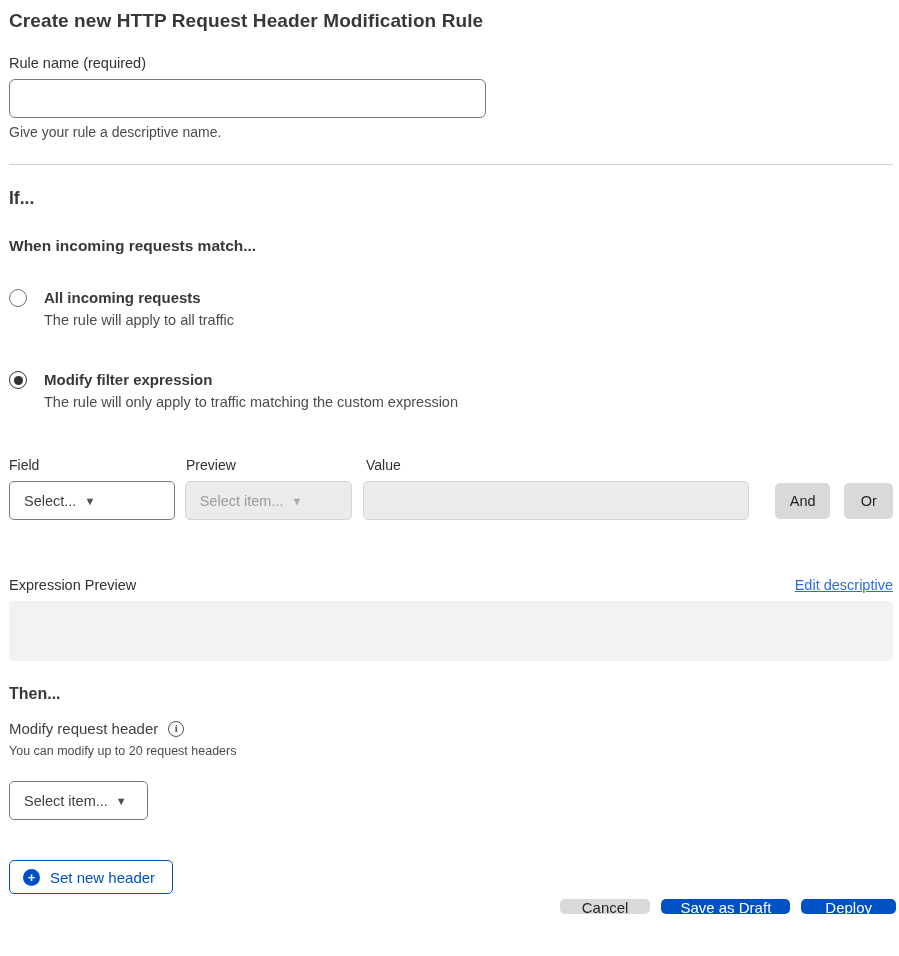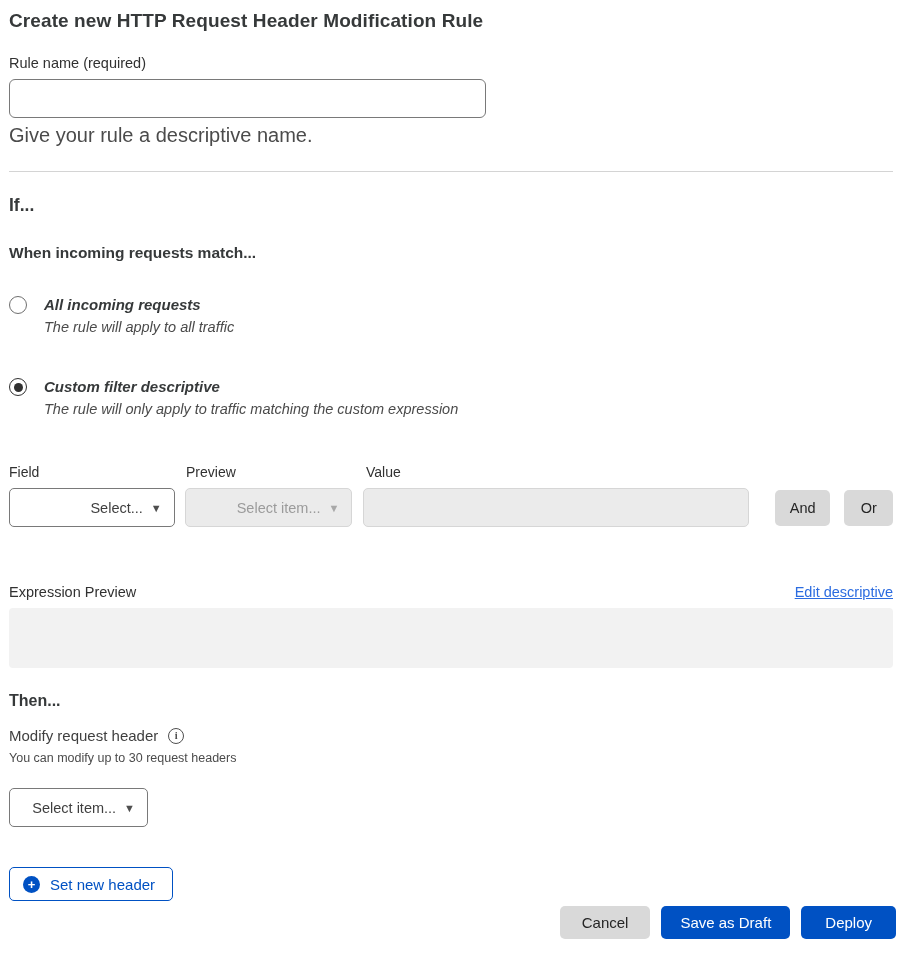"Give your rule a descriptive" .help-text { font-size: 20px -> 14px }
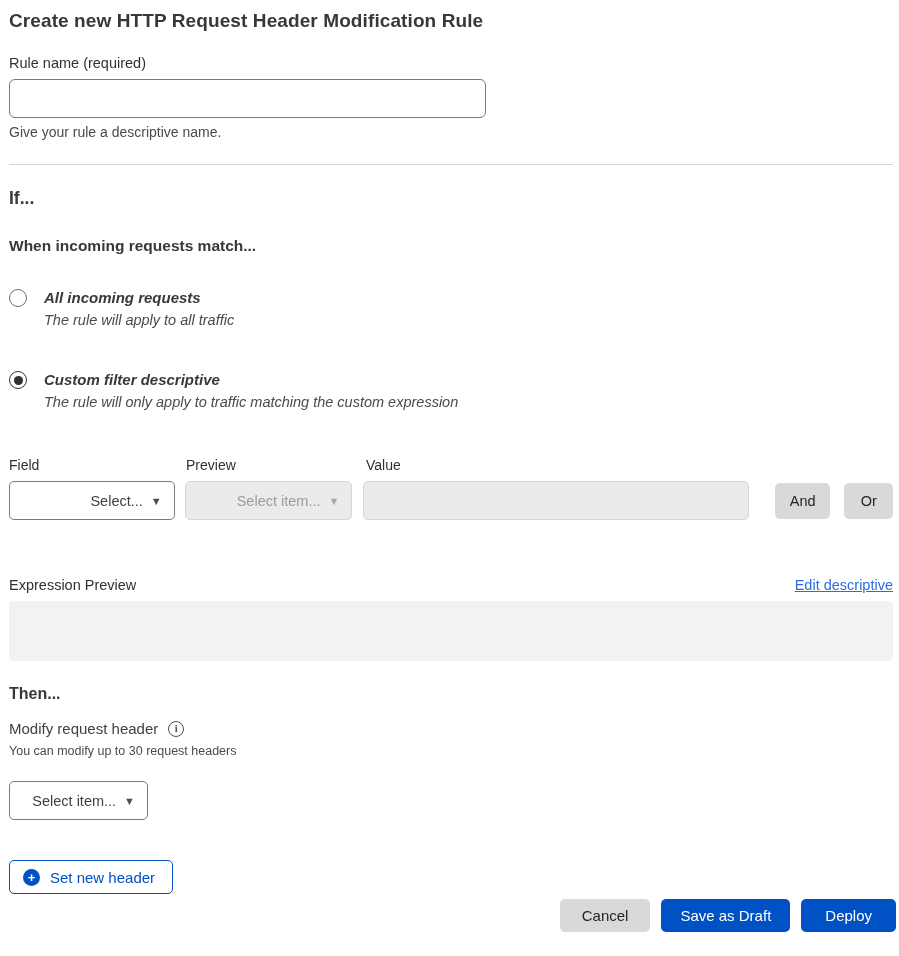"All incoming requests" .radio-group { font-style: italic -> none }
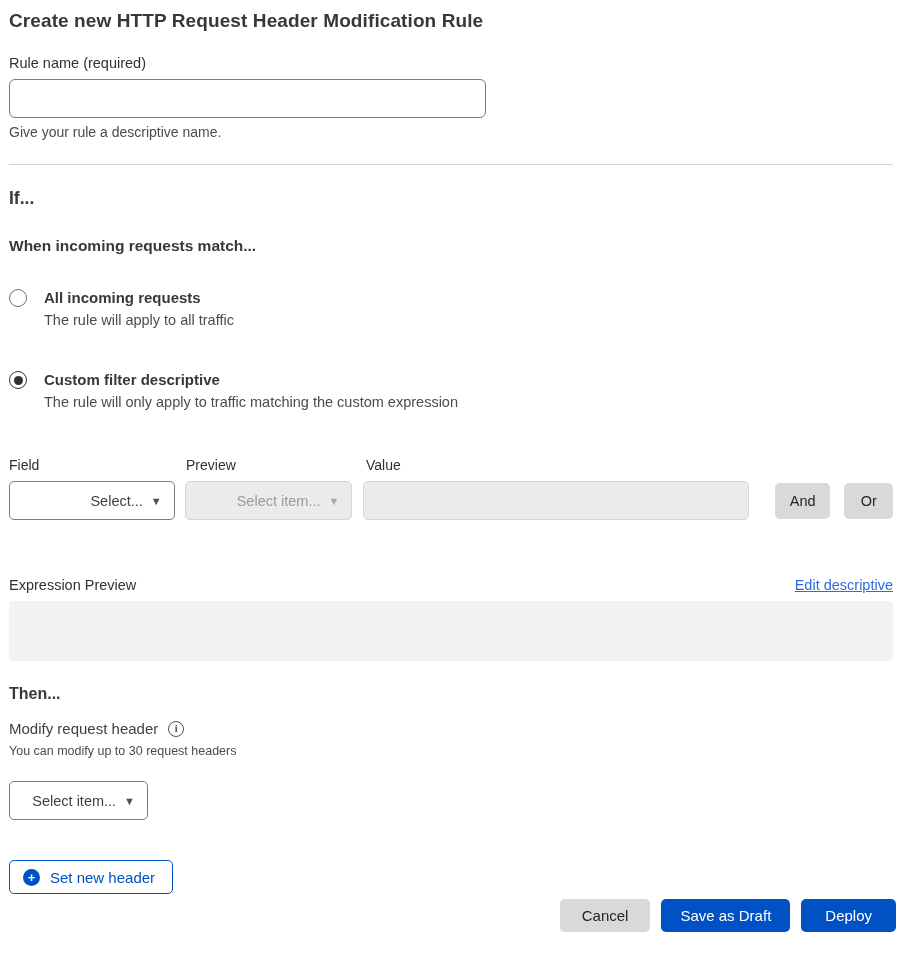"Custom filter descriptive" div.radio-label { text: Custom filter descriptive -> Modify filter expression }
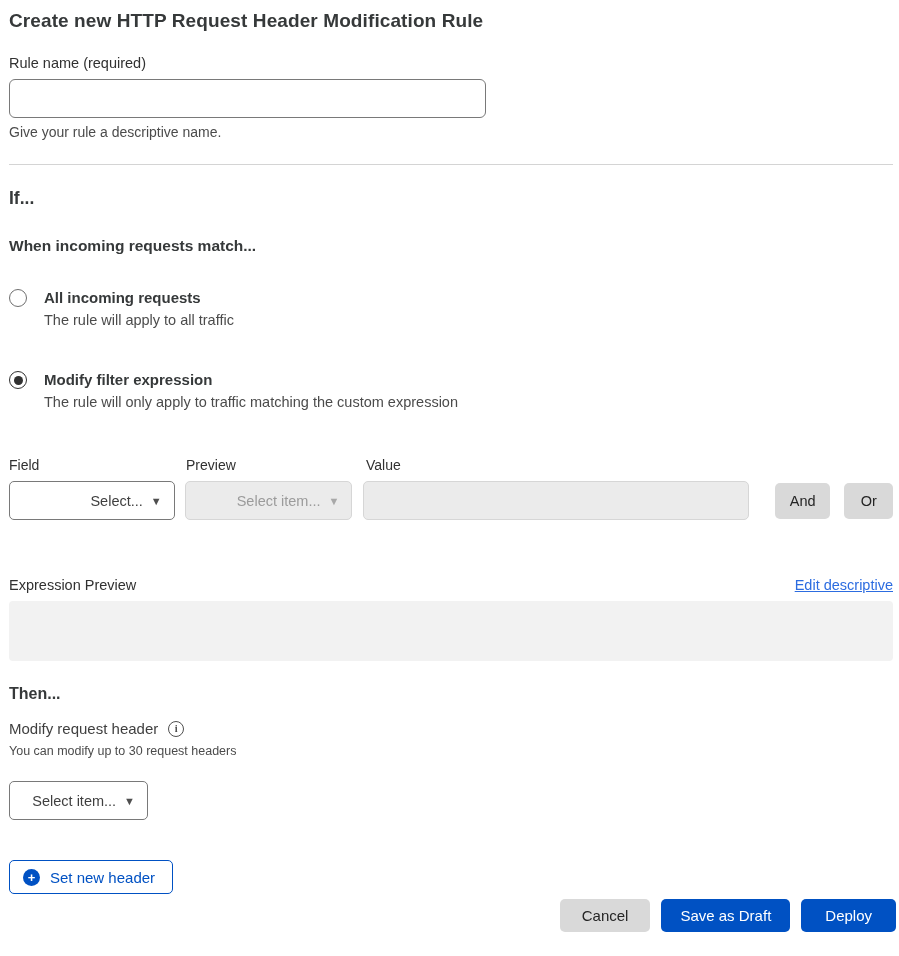"Select..." .select-box { justify-content: flex-end -> flex-start }
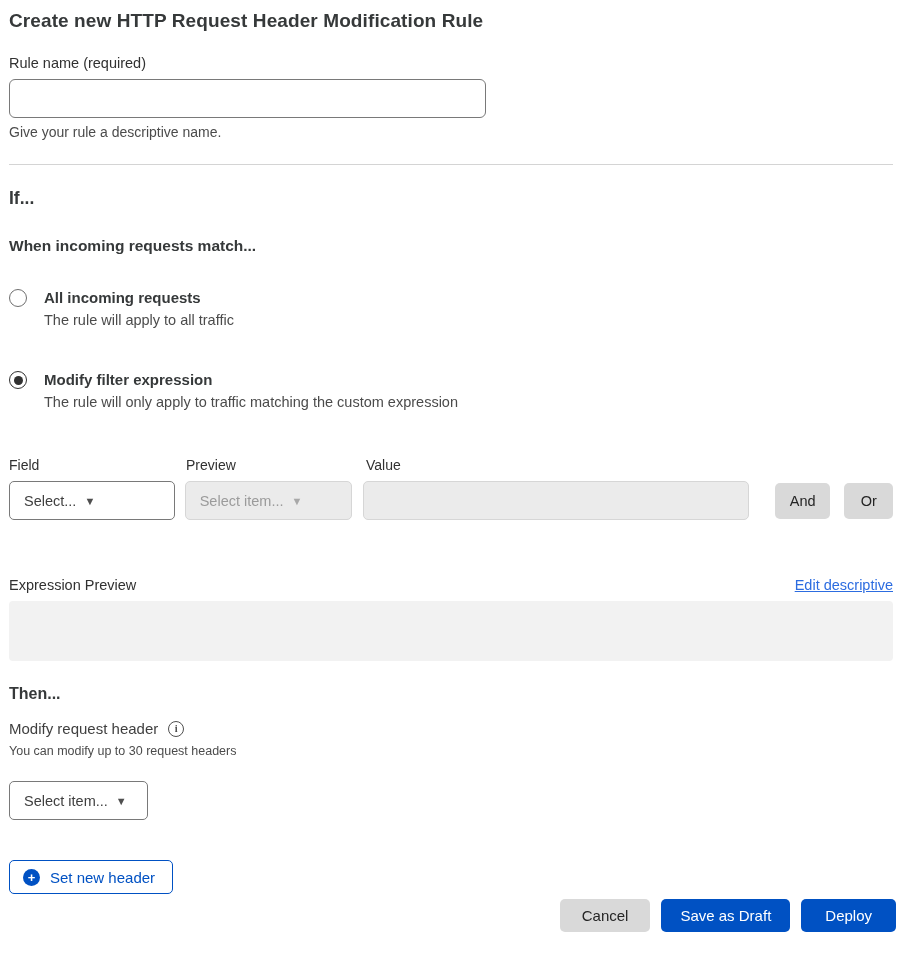"You can modify up to" div.small-help { text: 30 -> 20 }
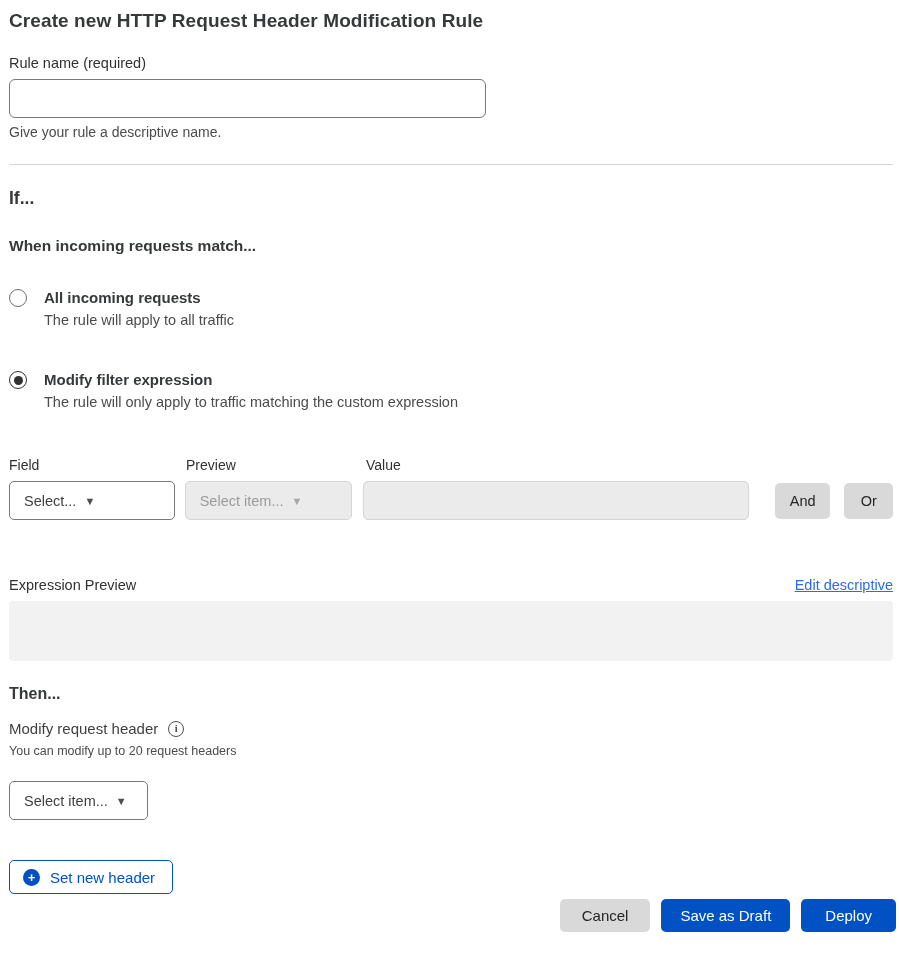"Cancel" .btn { height: 33px -> 15px }
